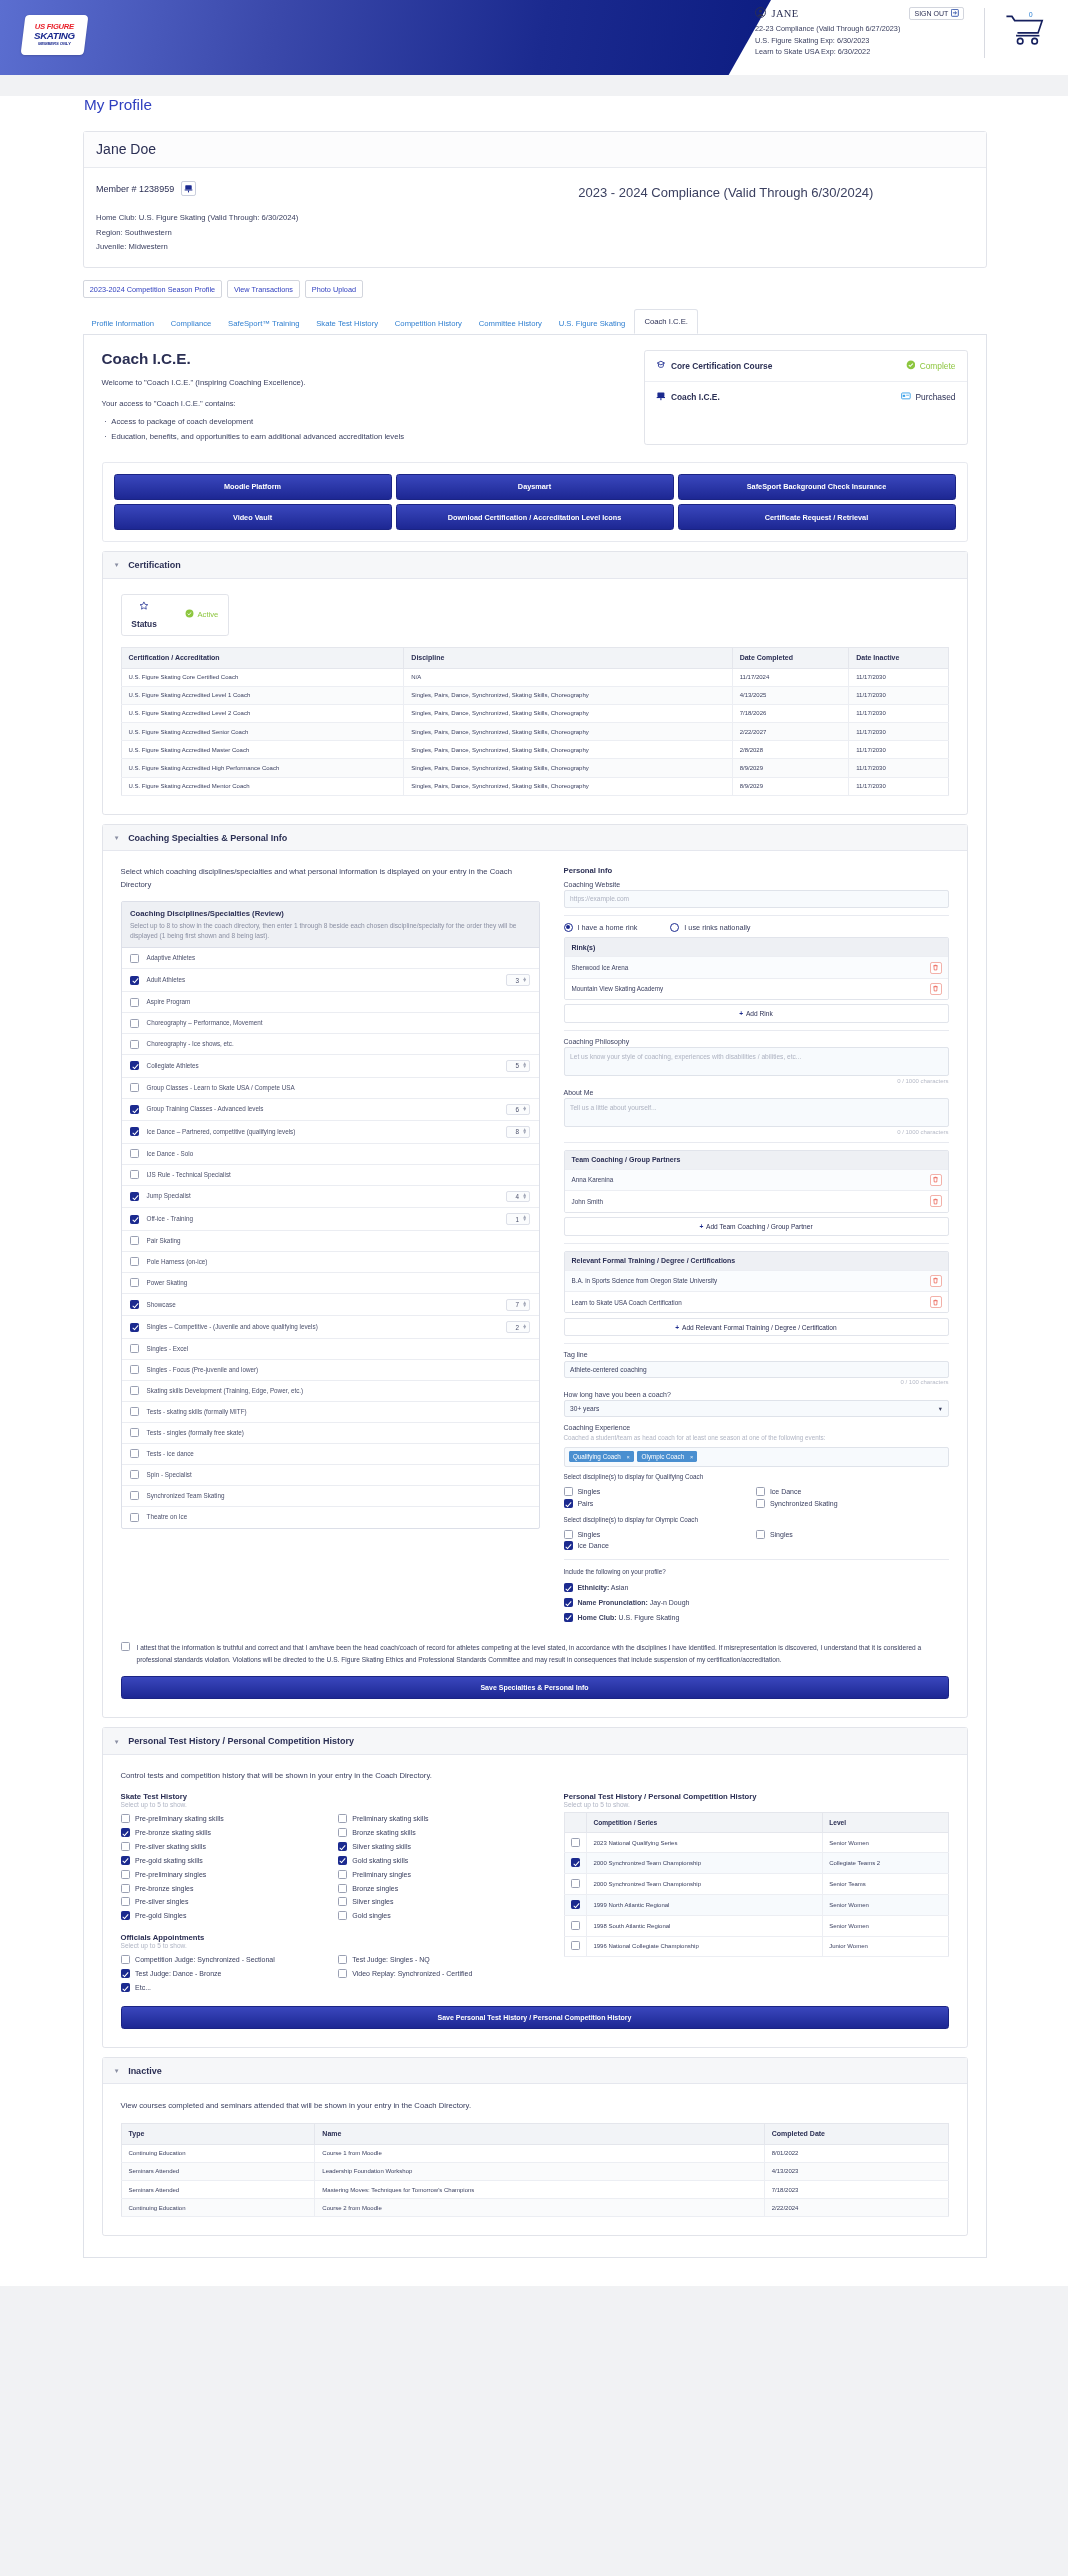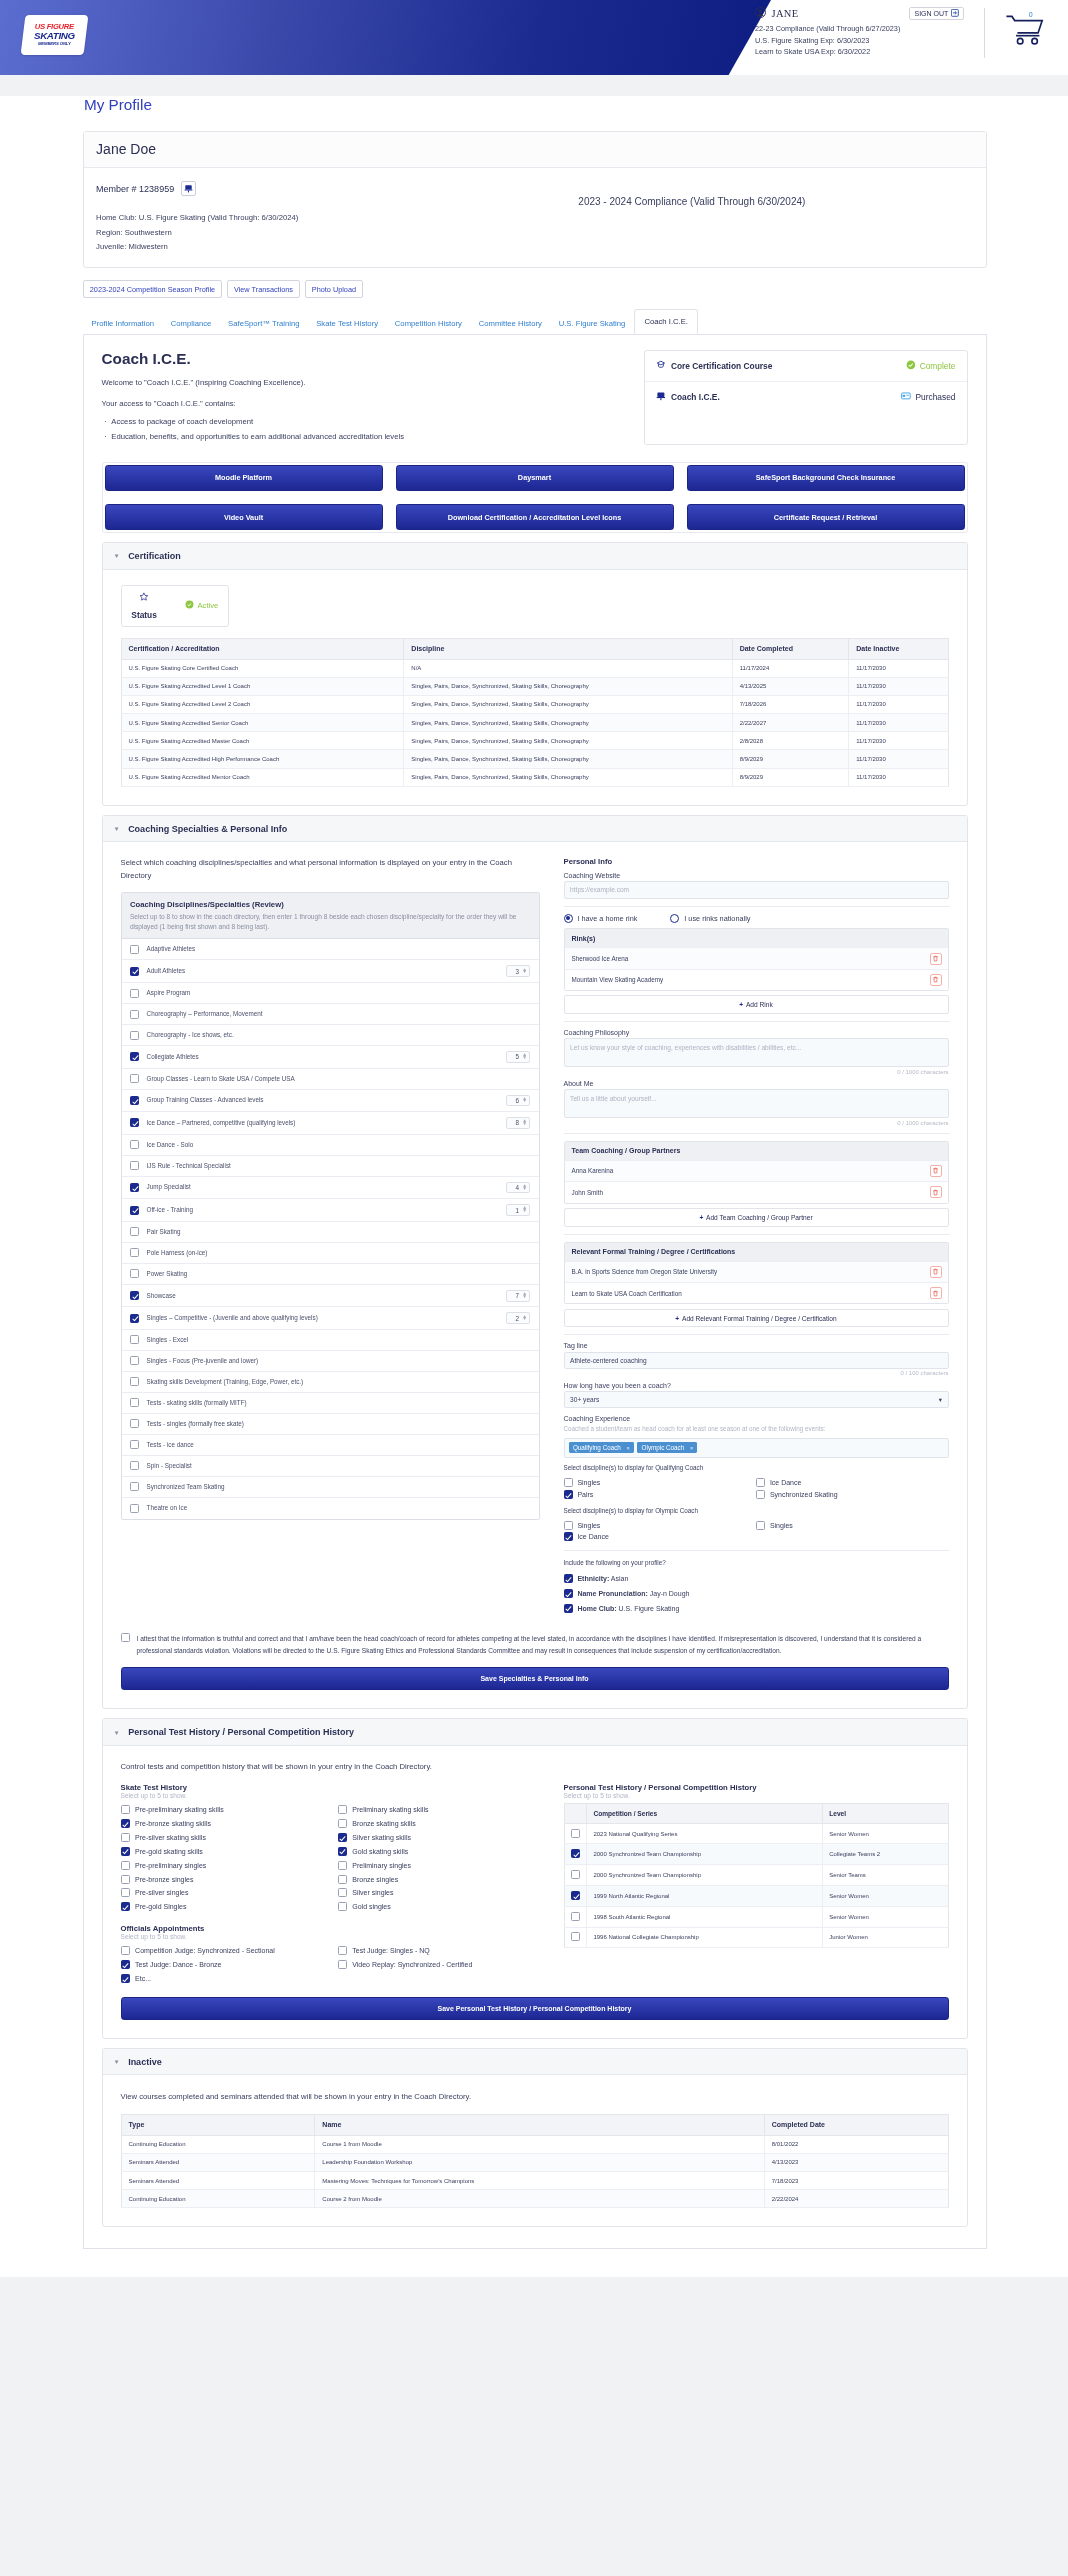"2023 - 2024 Compliance (Valid" .profile-right { font-size: 10px -> 13px; margin-top: 11px -> none }
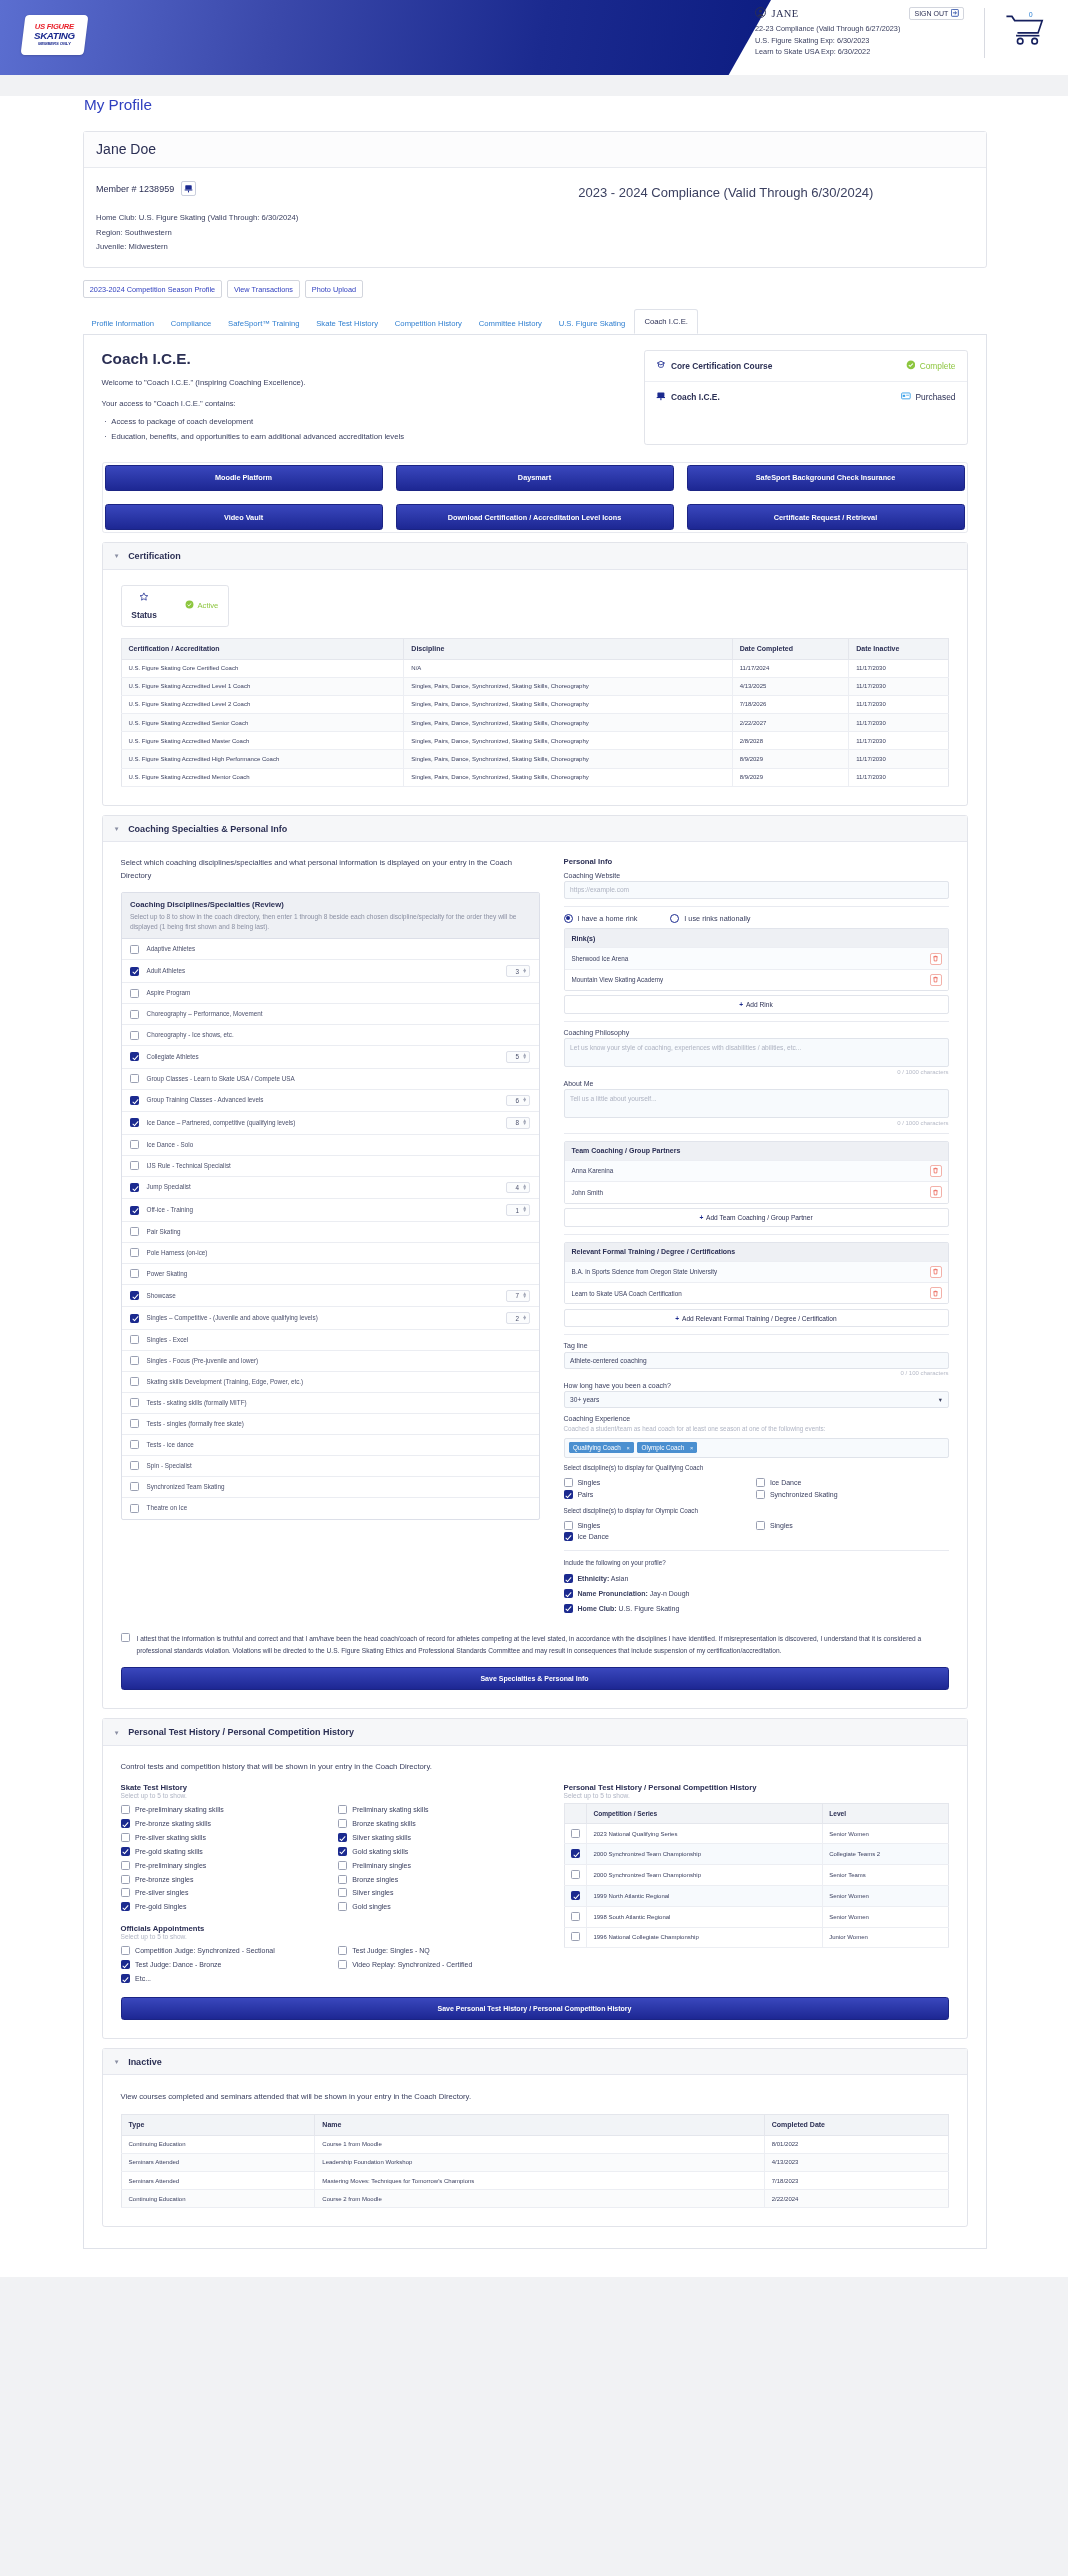"Moodle Platform" .btn-grid { gap: 13px -> 4px; padding: 2px -> 11px }
